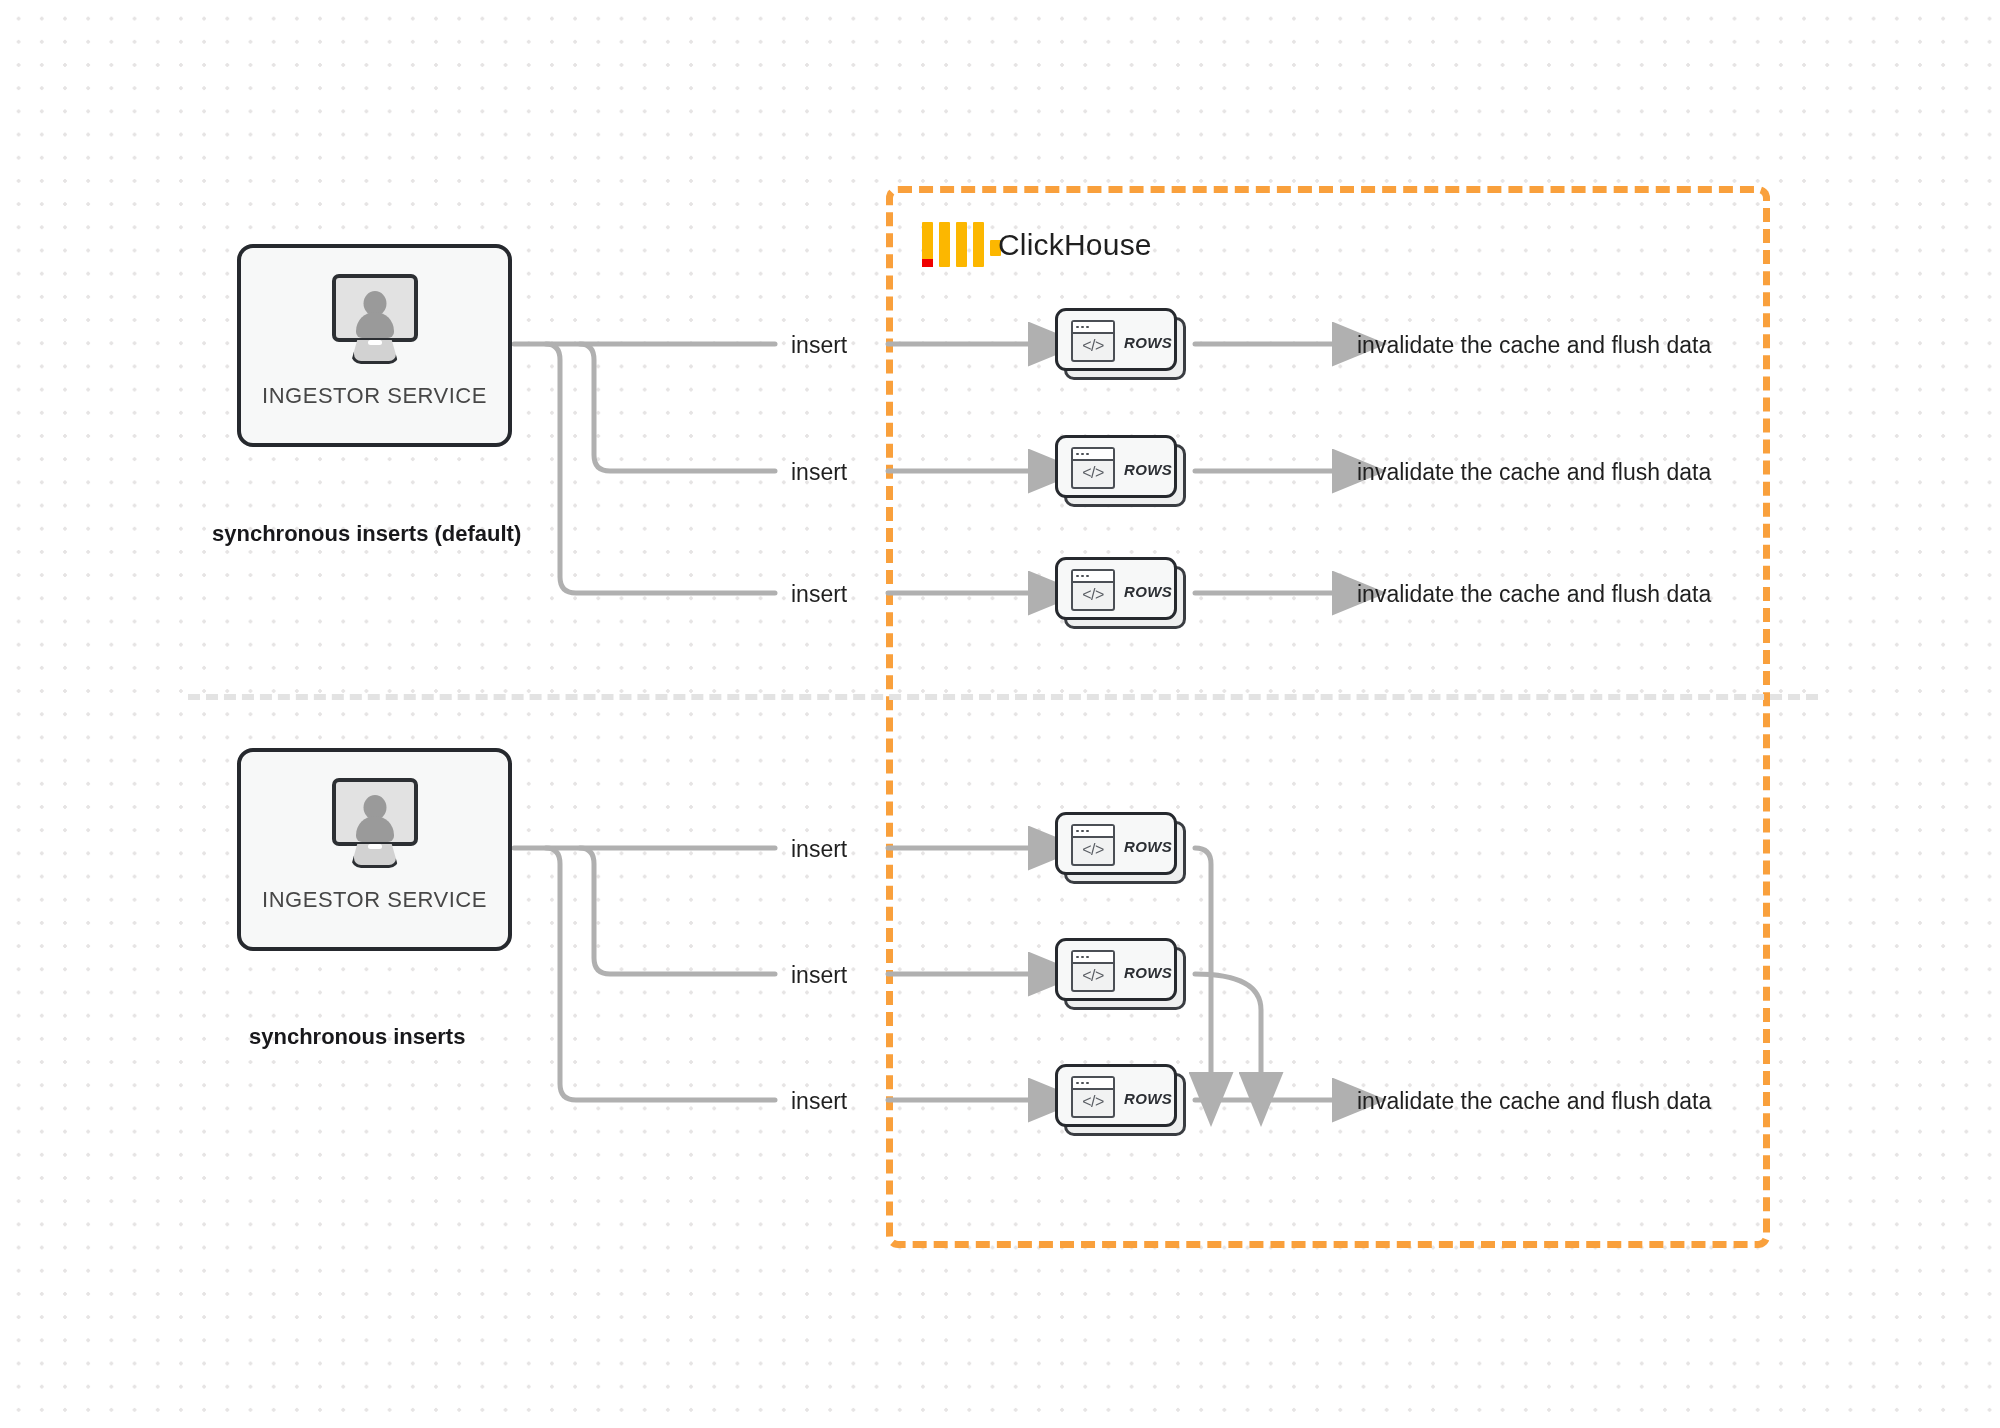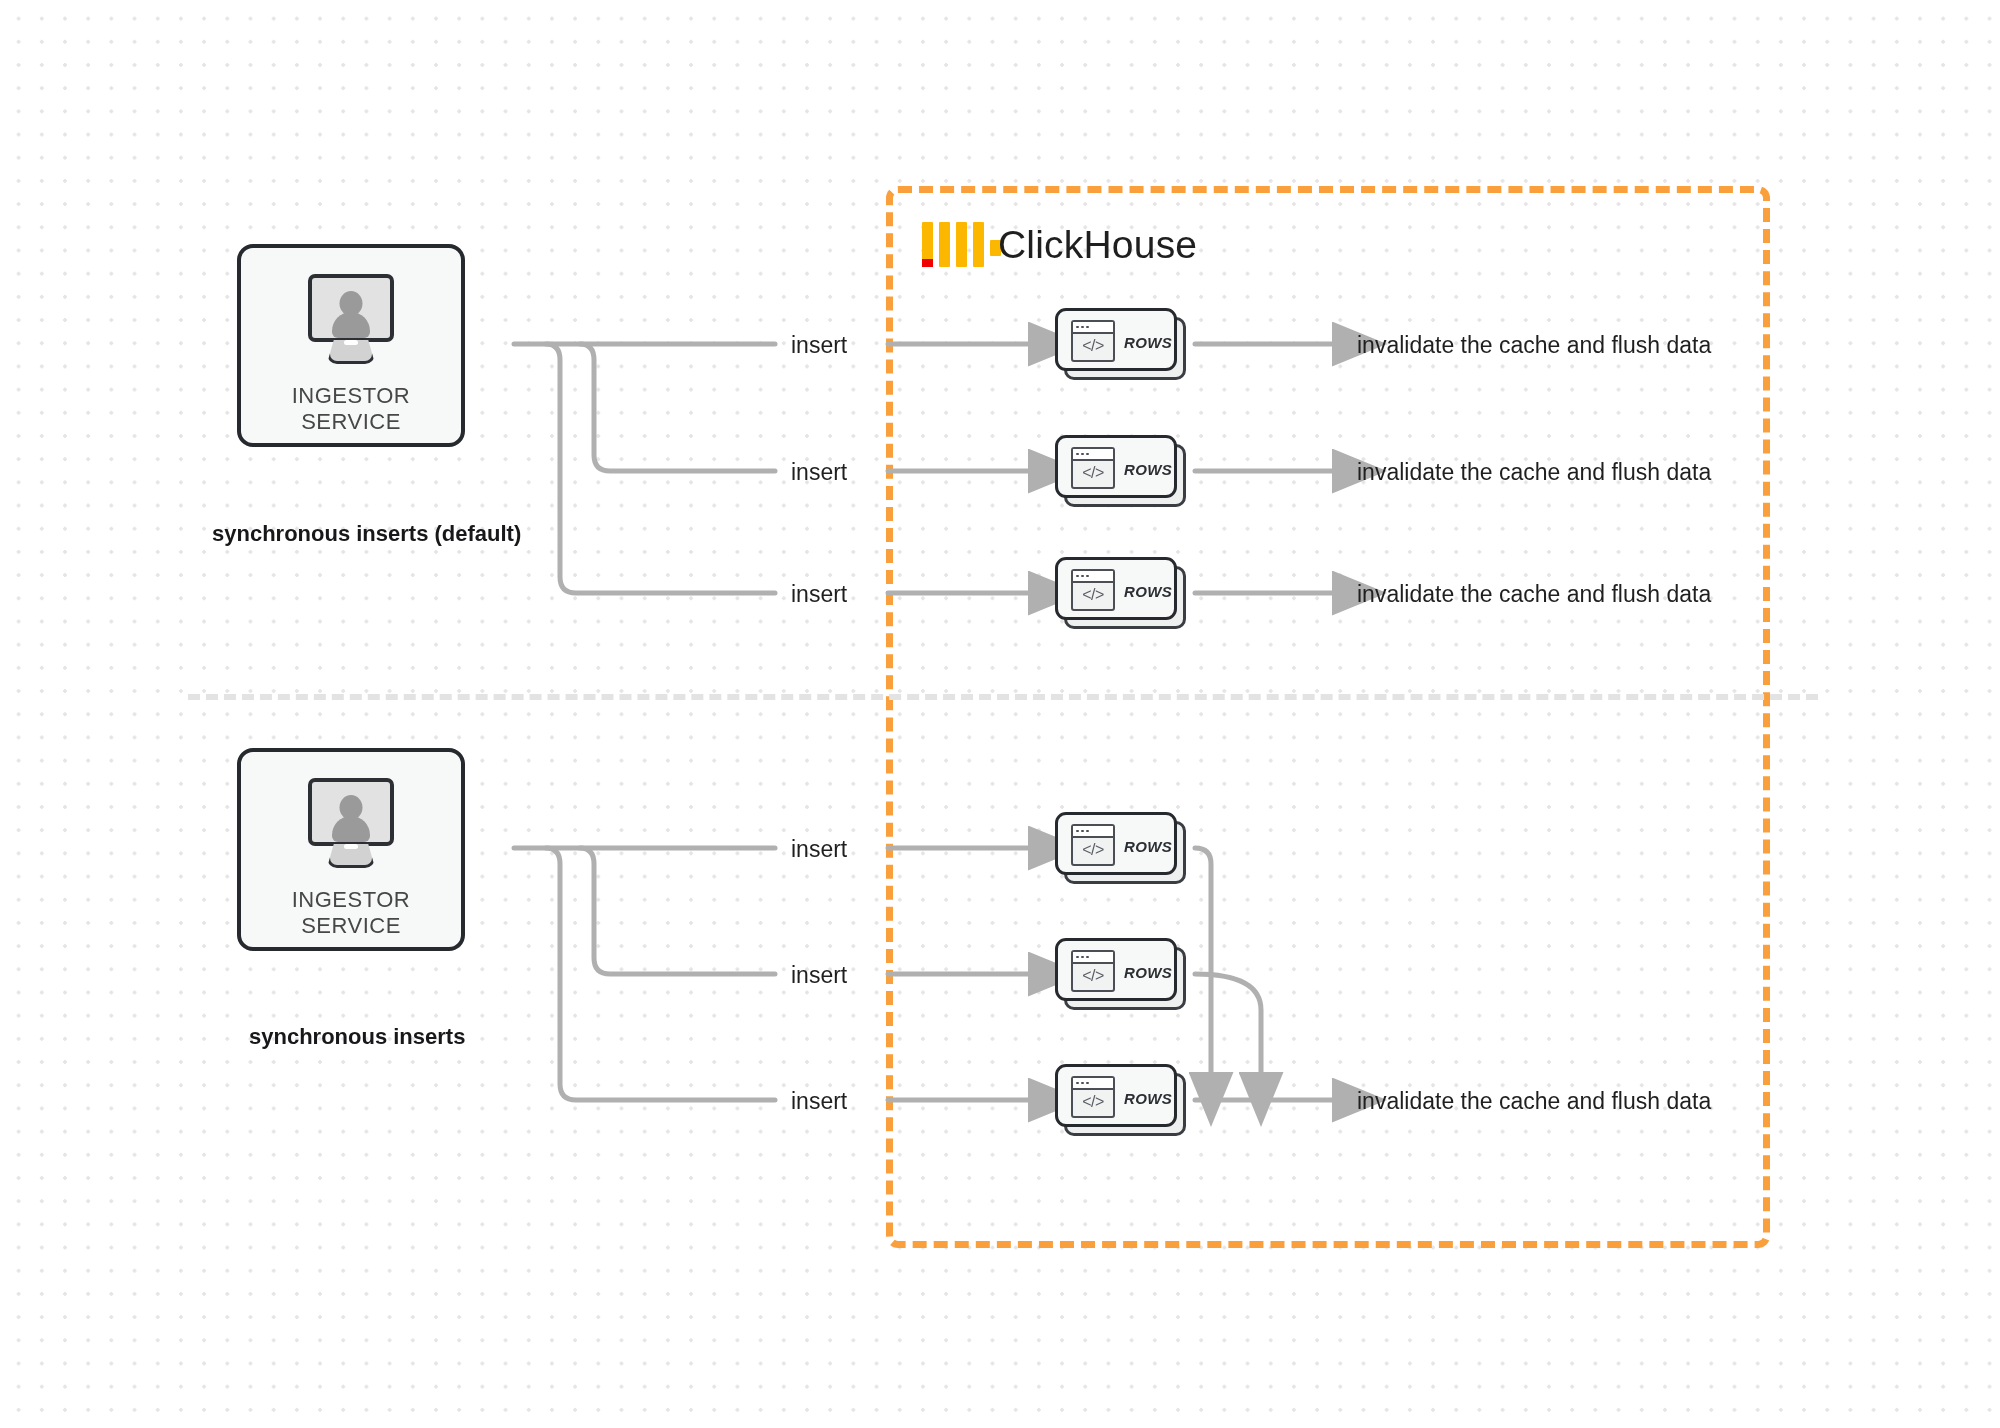"ClickHouse" .ch-title { font-size: 39px -> 30px }
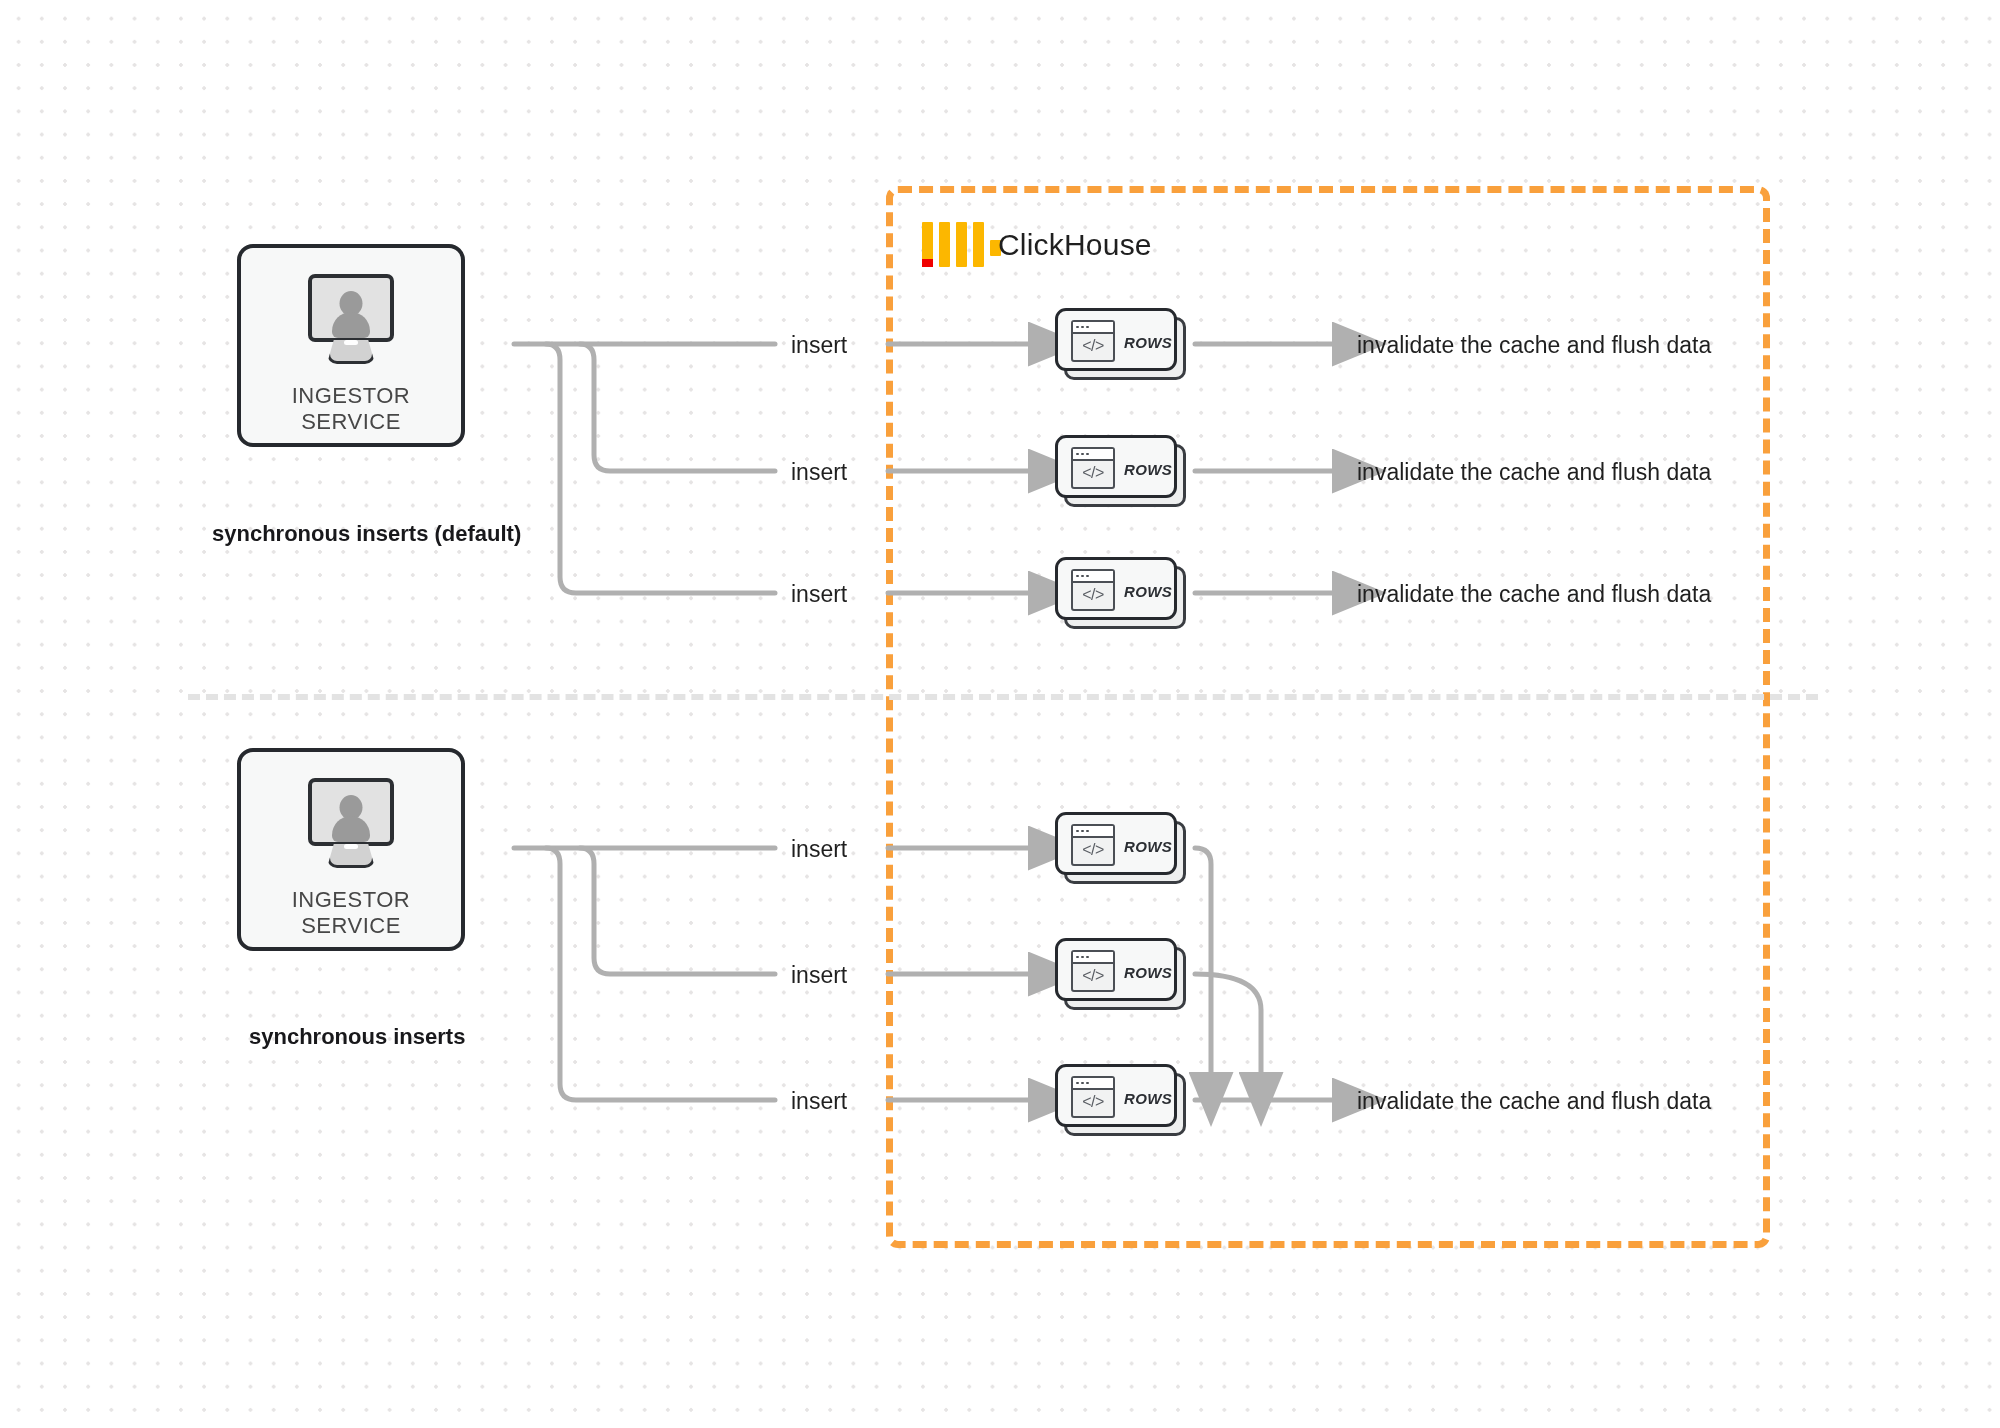"INGESTOR SERVICE" .ingestor { width: 228px -> 275px }
